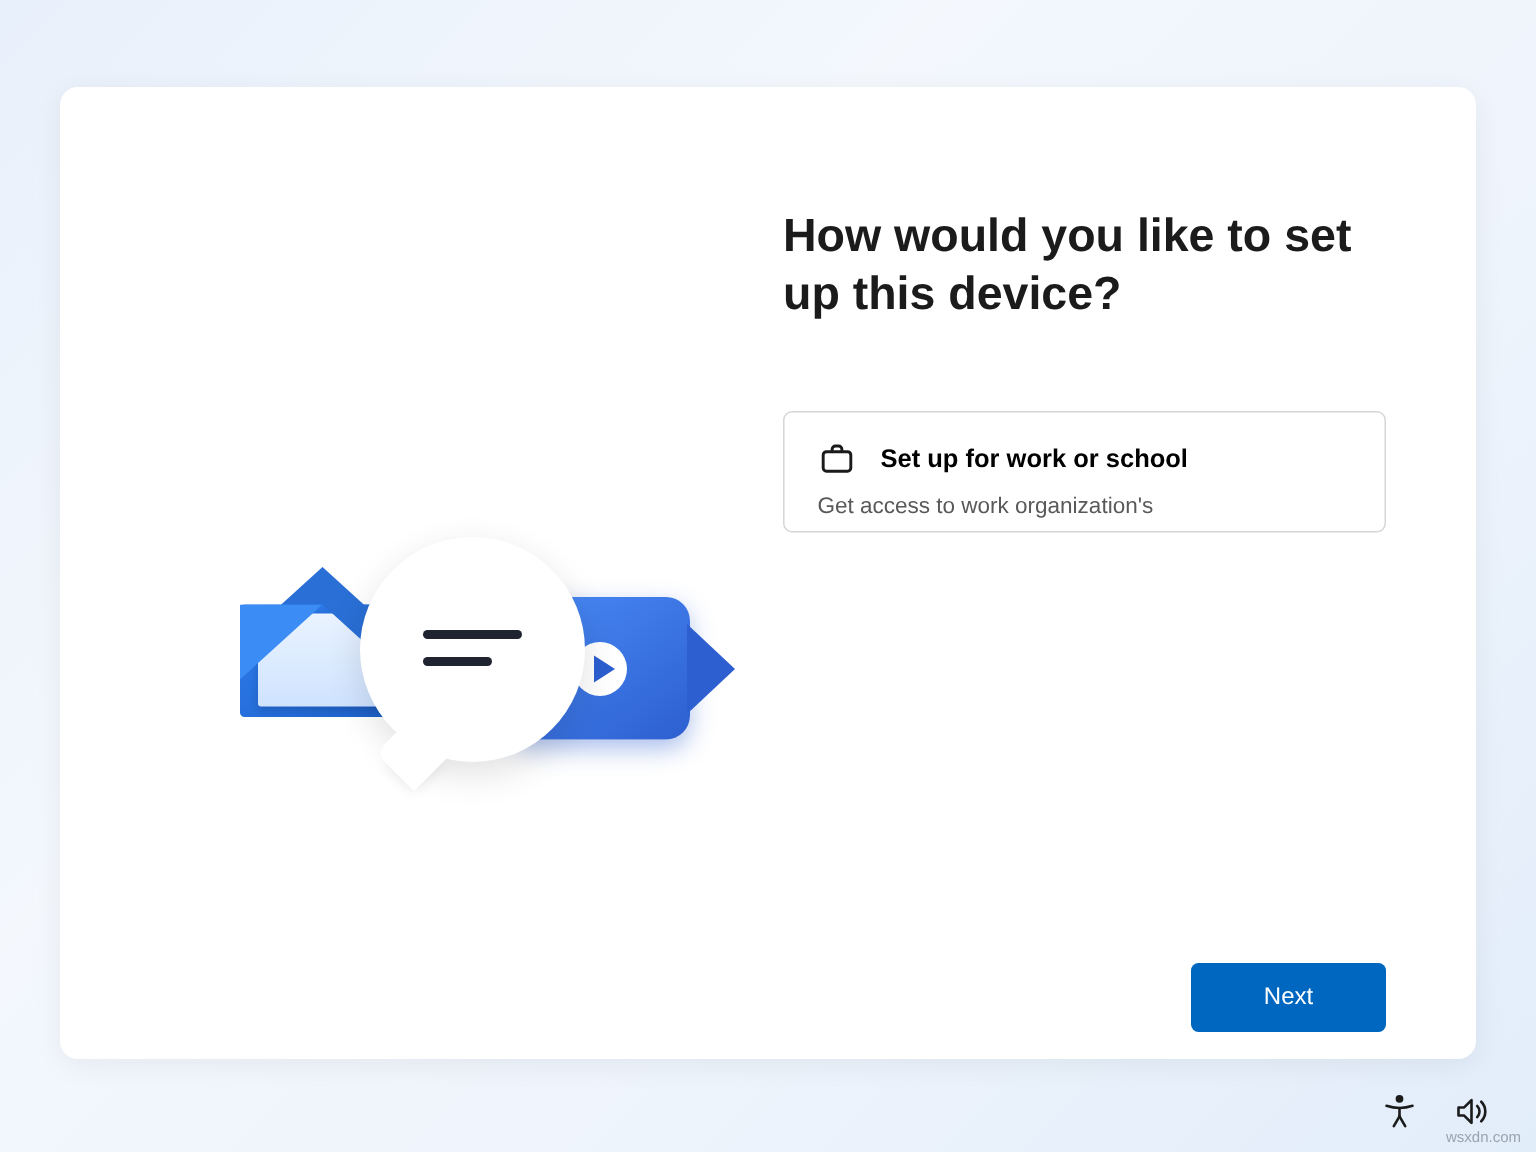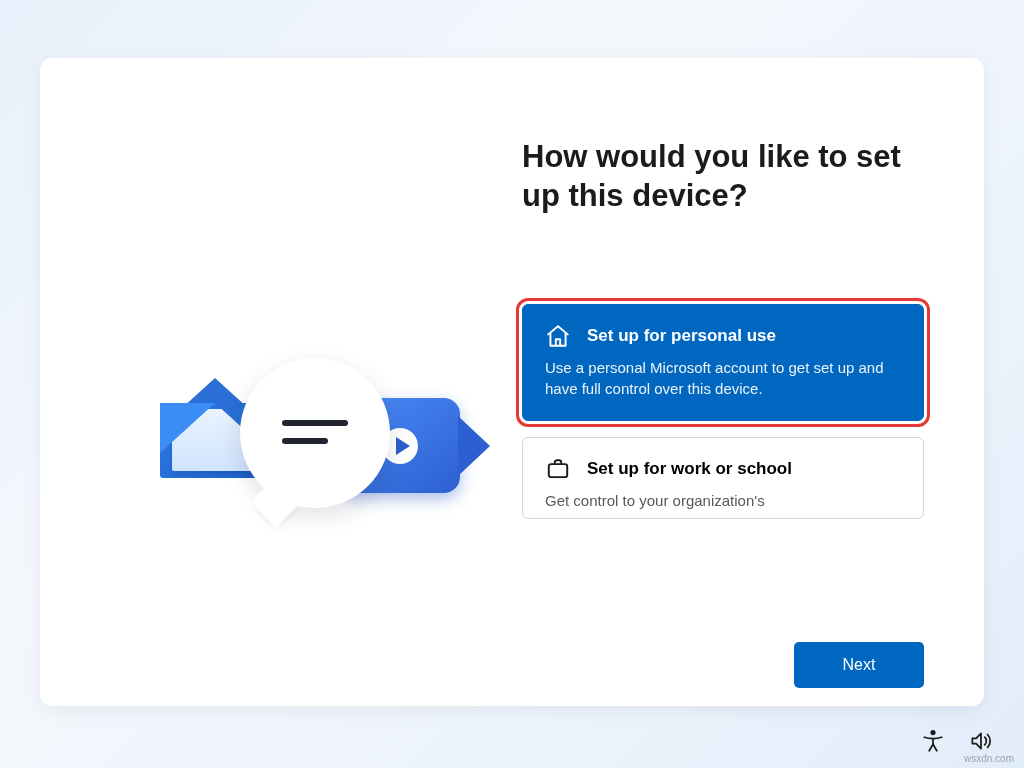"How would you like to" .title { margin: 0 0 88px 0 -> 0 0 58px 0 }
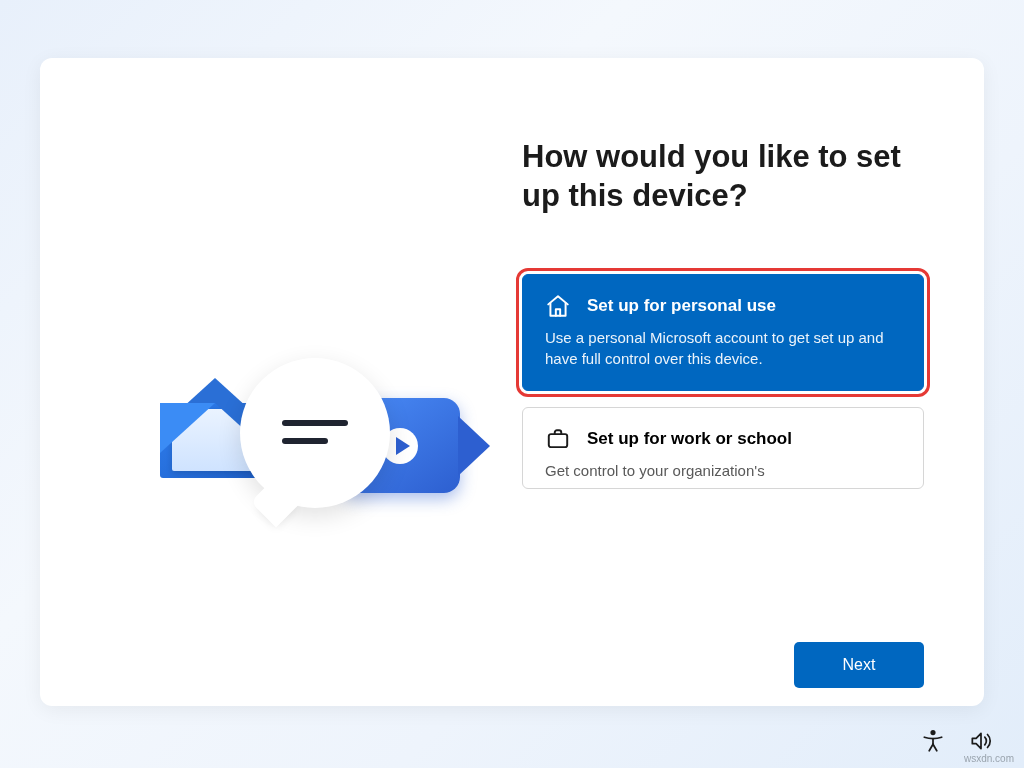"Set up for personal use" div.opt { html: <div> <div> <span> <svg> <path></path> <path></path> <path></path> </svg> </span> <span>Set up for personal use</span> </div> <div>Use a personal Microsoft account to get set up and have full control over this device.</div> </div> -> none }
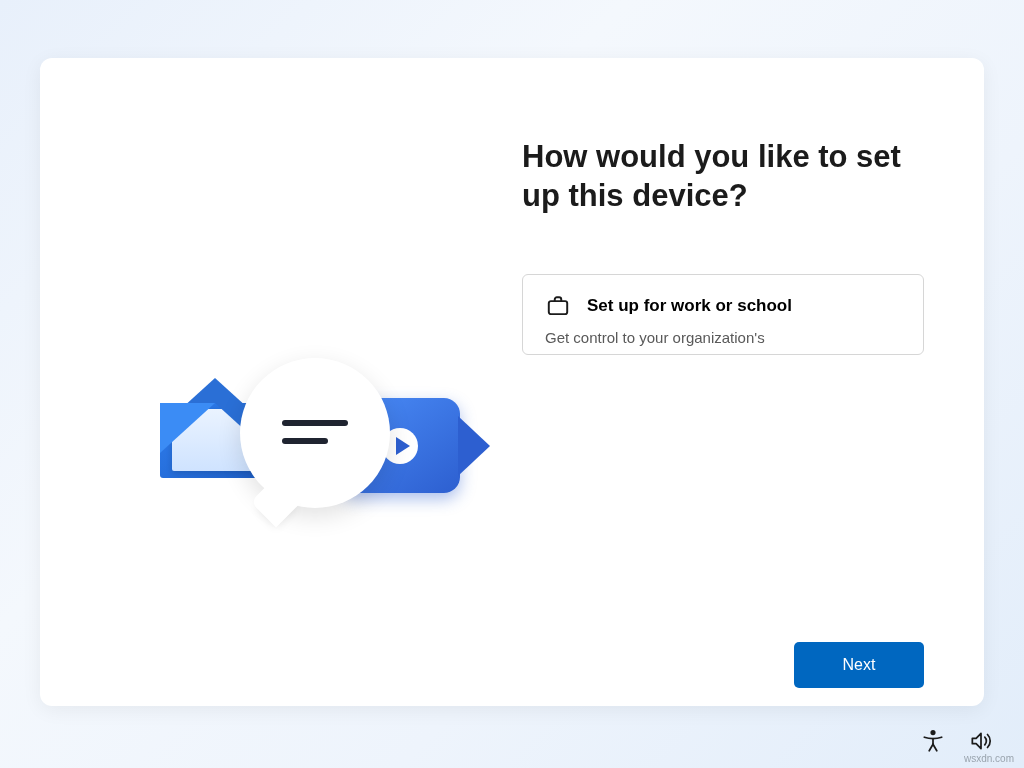"Get control to your organization's" div.opt-desc { text: control to your -> access to work }
